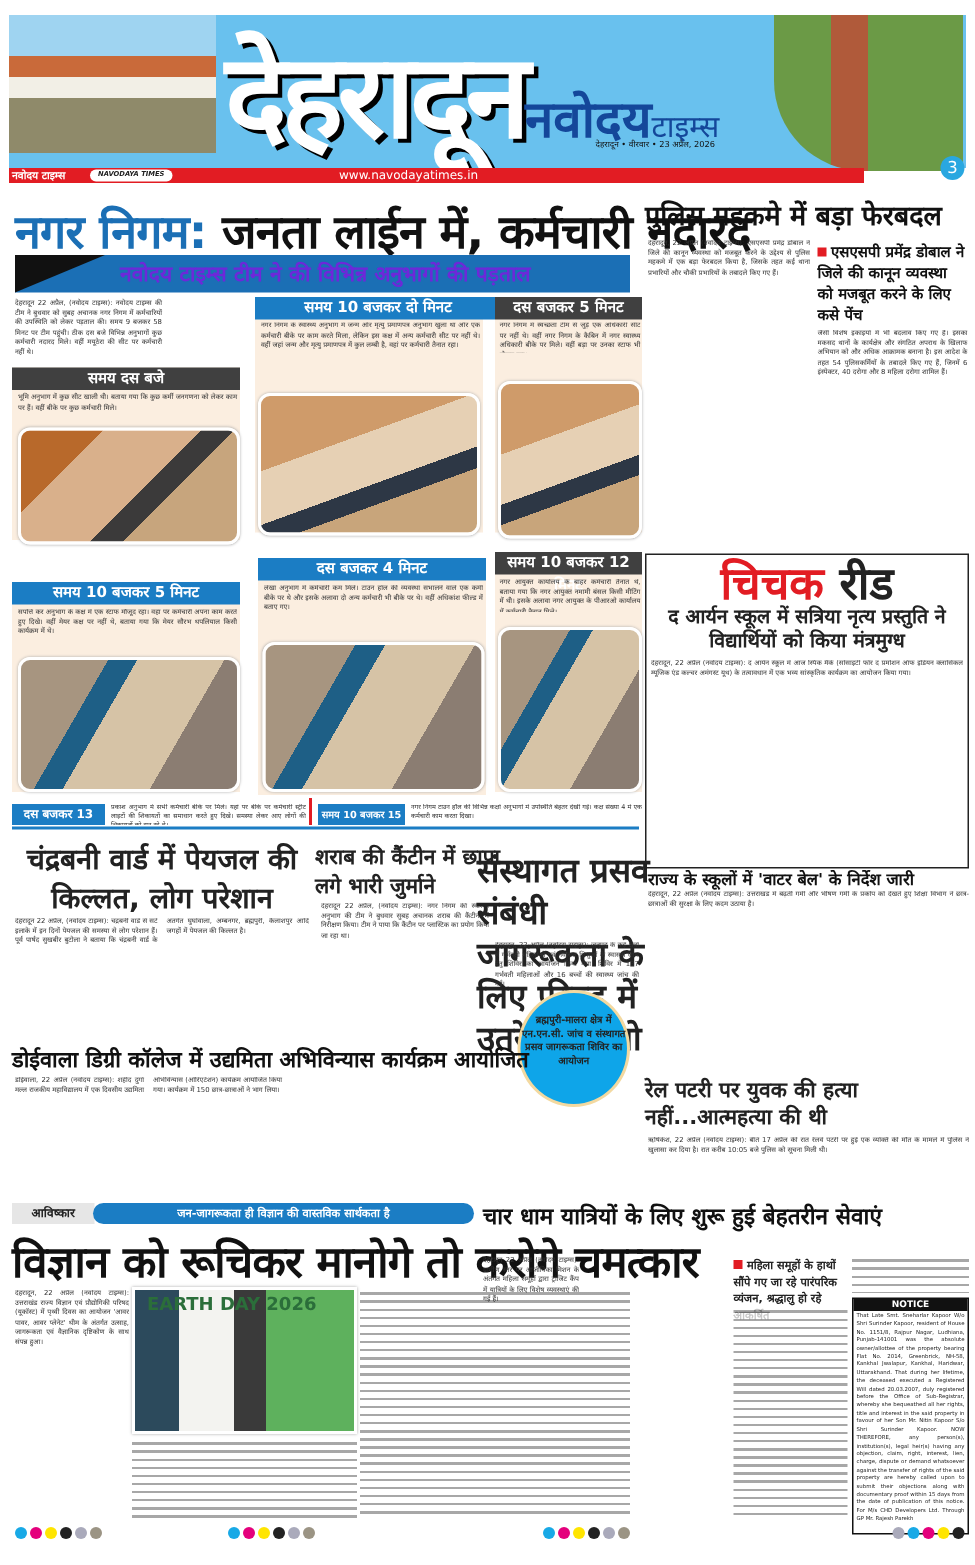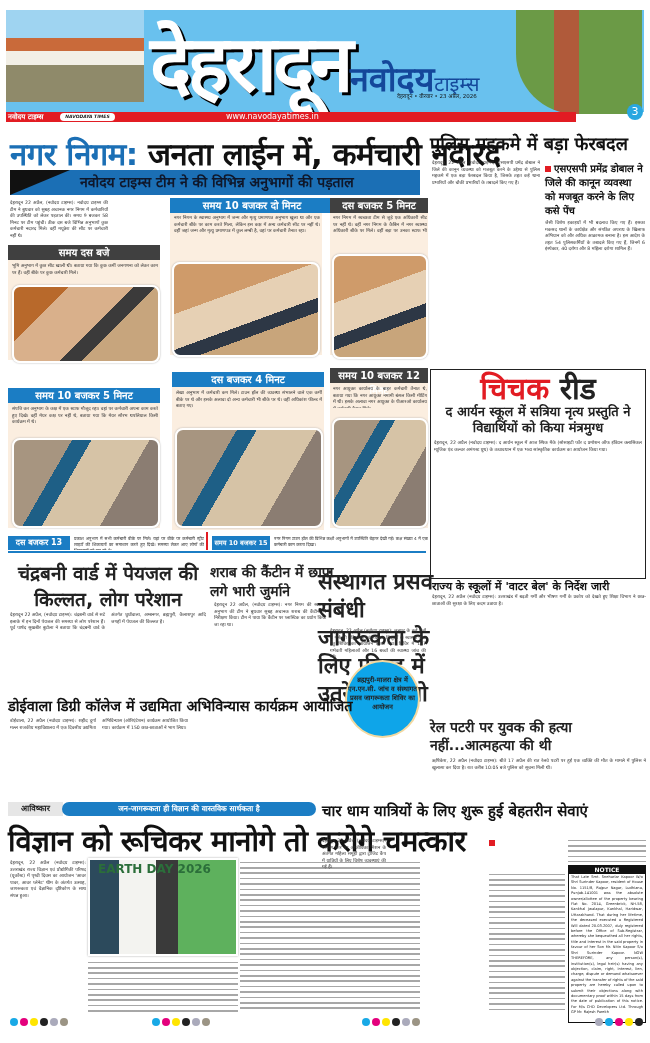"नवोदय टाइम्स टीम ने की" #lead-banner-text { color: #0f172a -> #6d28d9 }
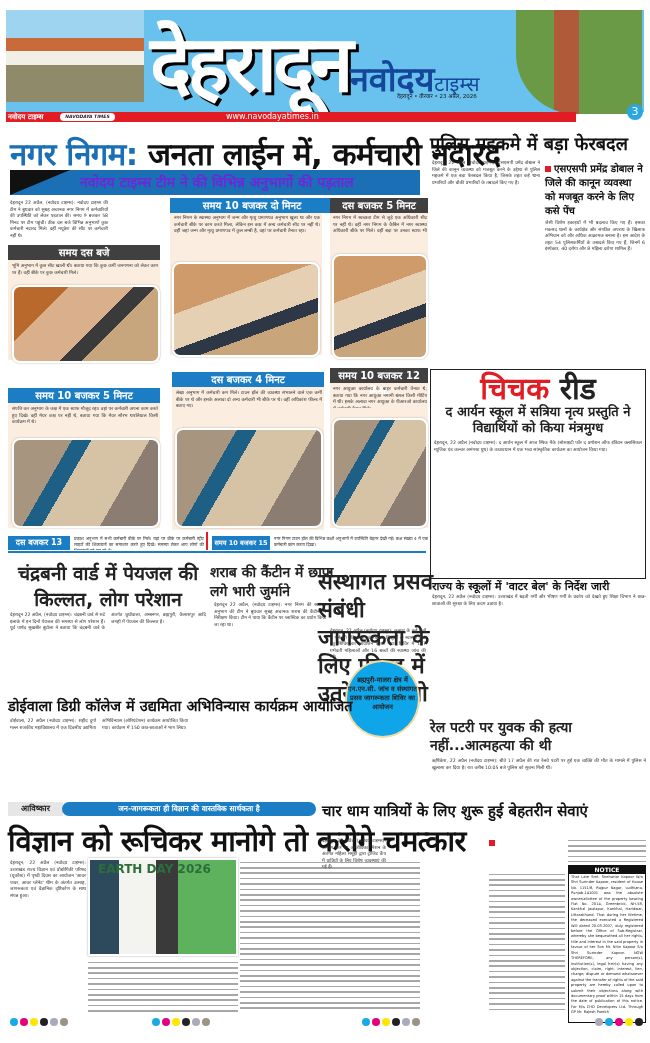"महिला समूहों के हाथों सौंपे" span { html: none -> <span>महिला समूहों के हाथों सौंपे गए जा रहे पारंपरिक व्यंजन, श्रद्धालु हो रहे आकर्षित</span> }
